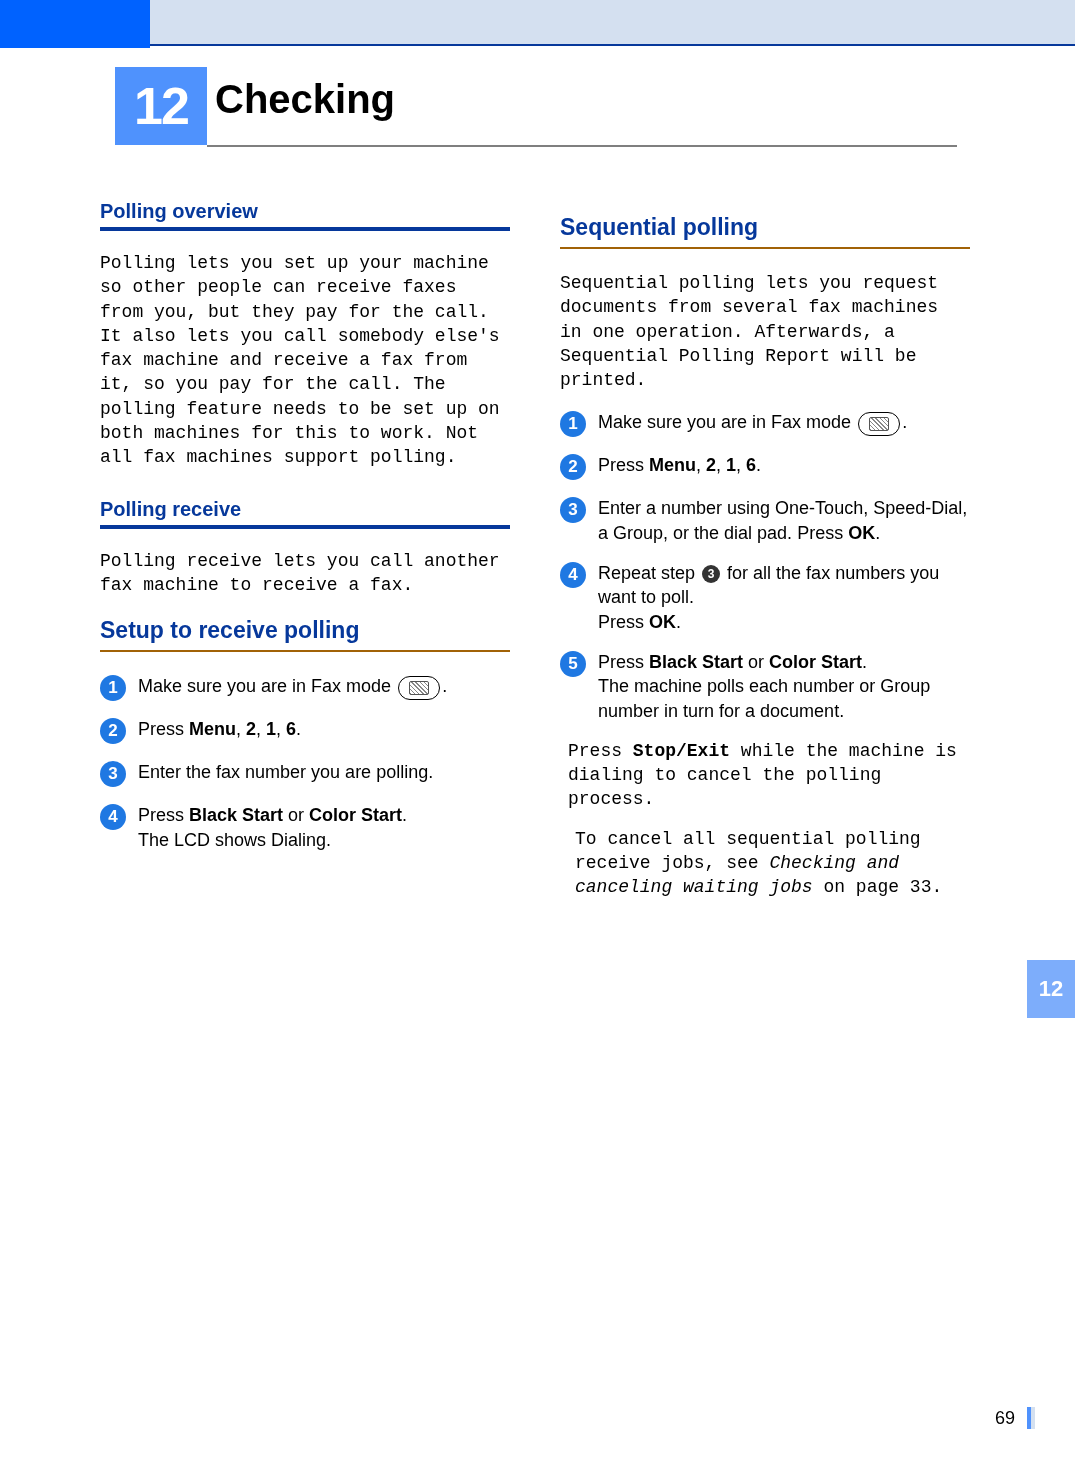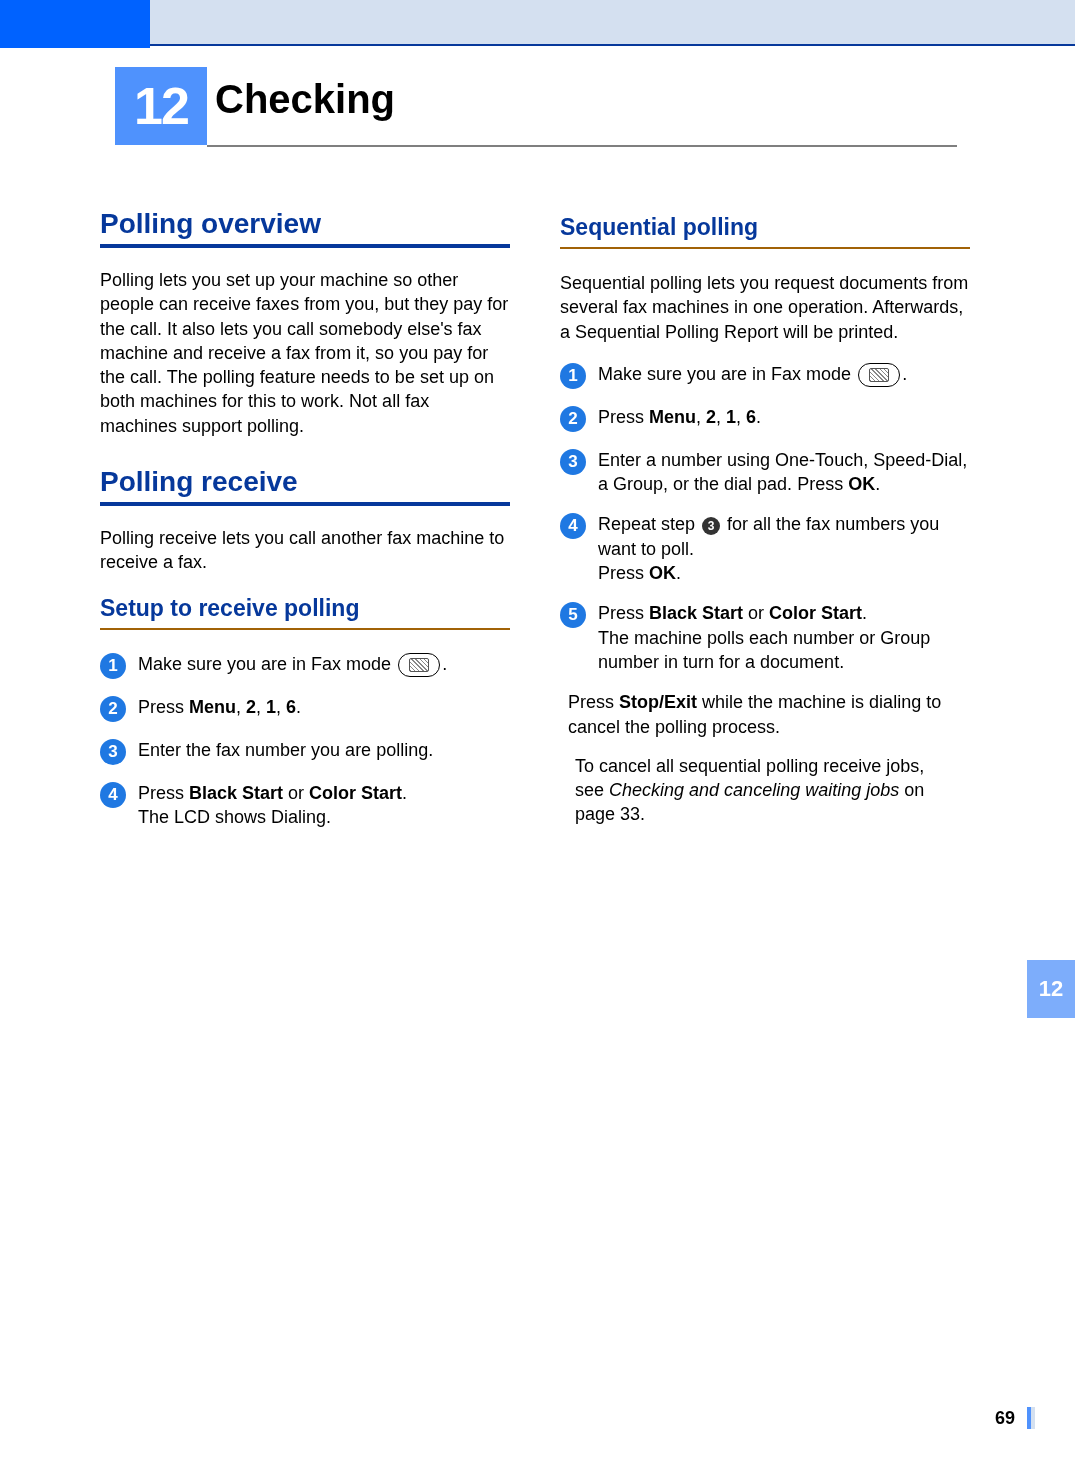"Polling overview" h1.sec { font-size: 28px -> 20px; margin-top: 8px -> none }
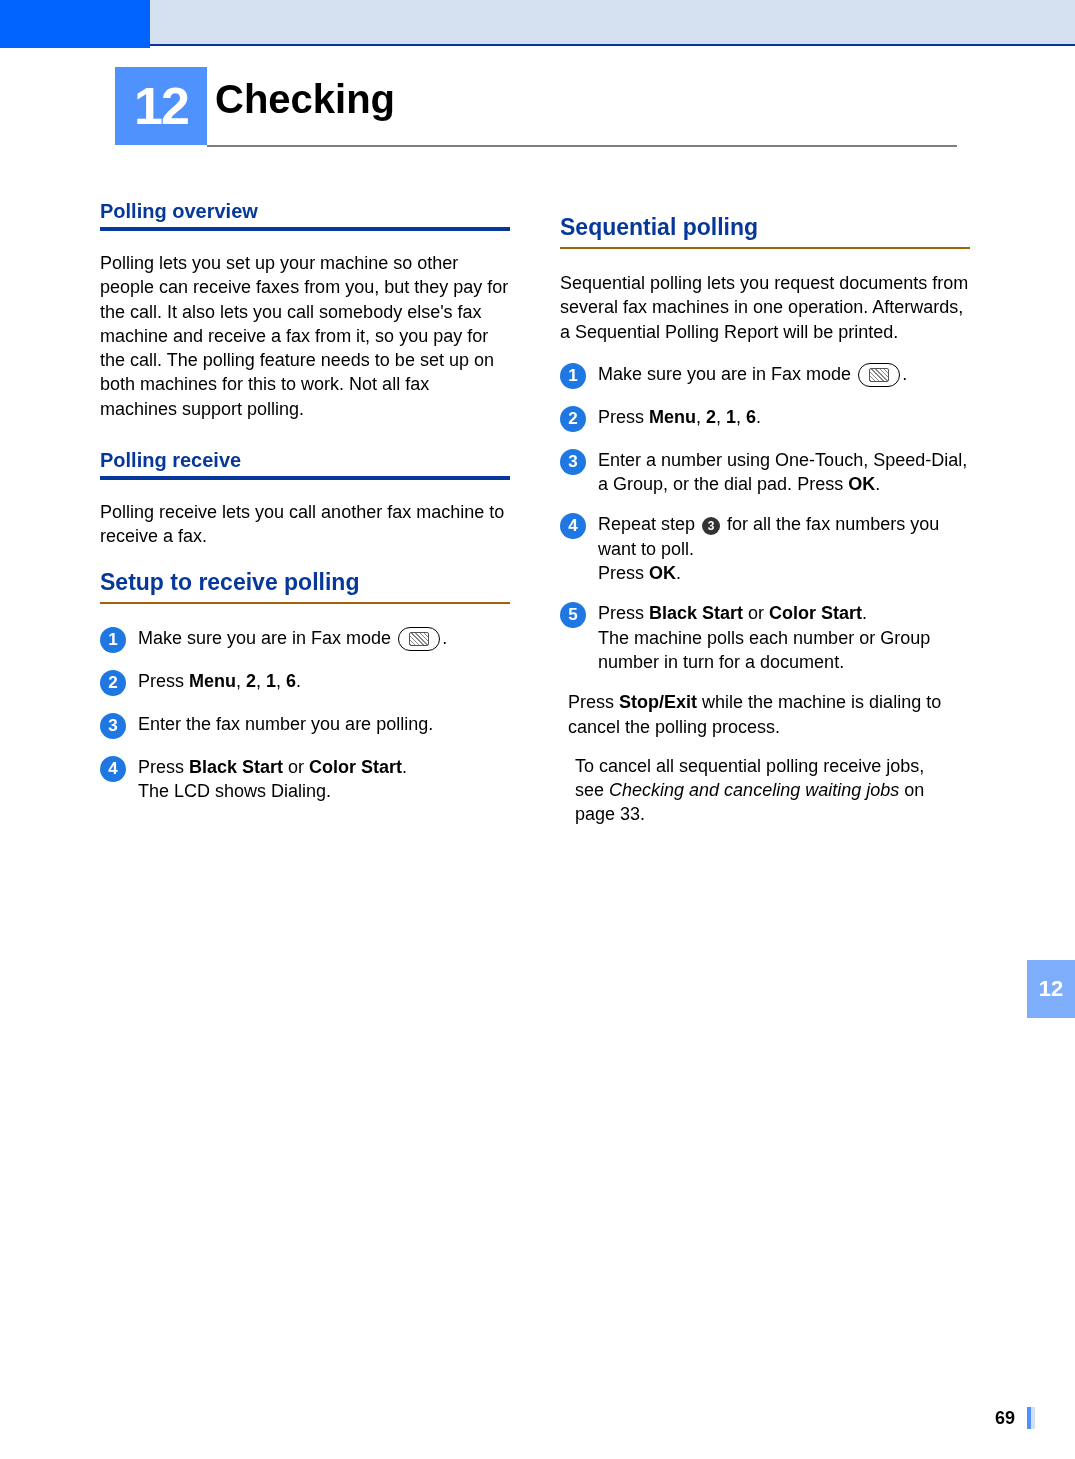"Polling lets you set up" .body-text { font-family: none -> Liberation Mono, monospace }
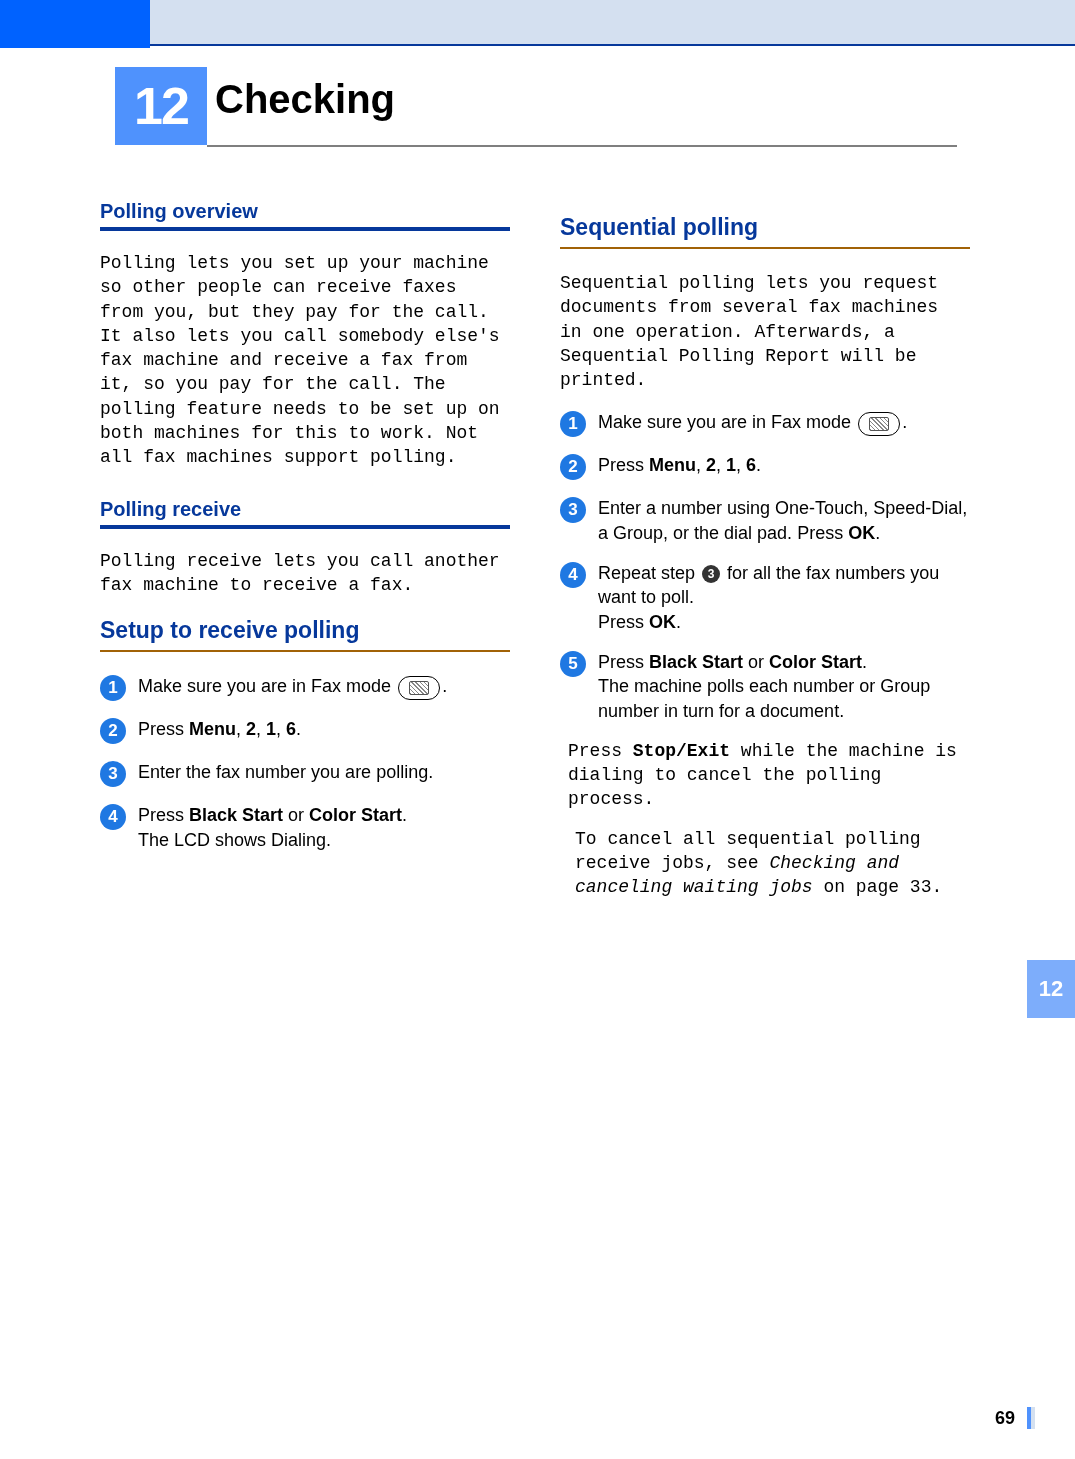"69" .page-num { font-weight: bold -> normal }
